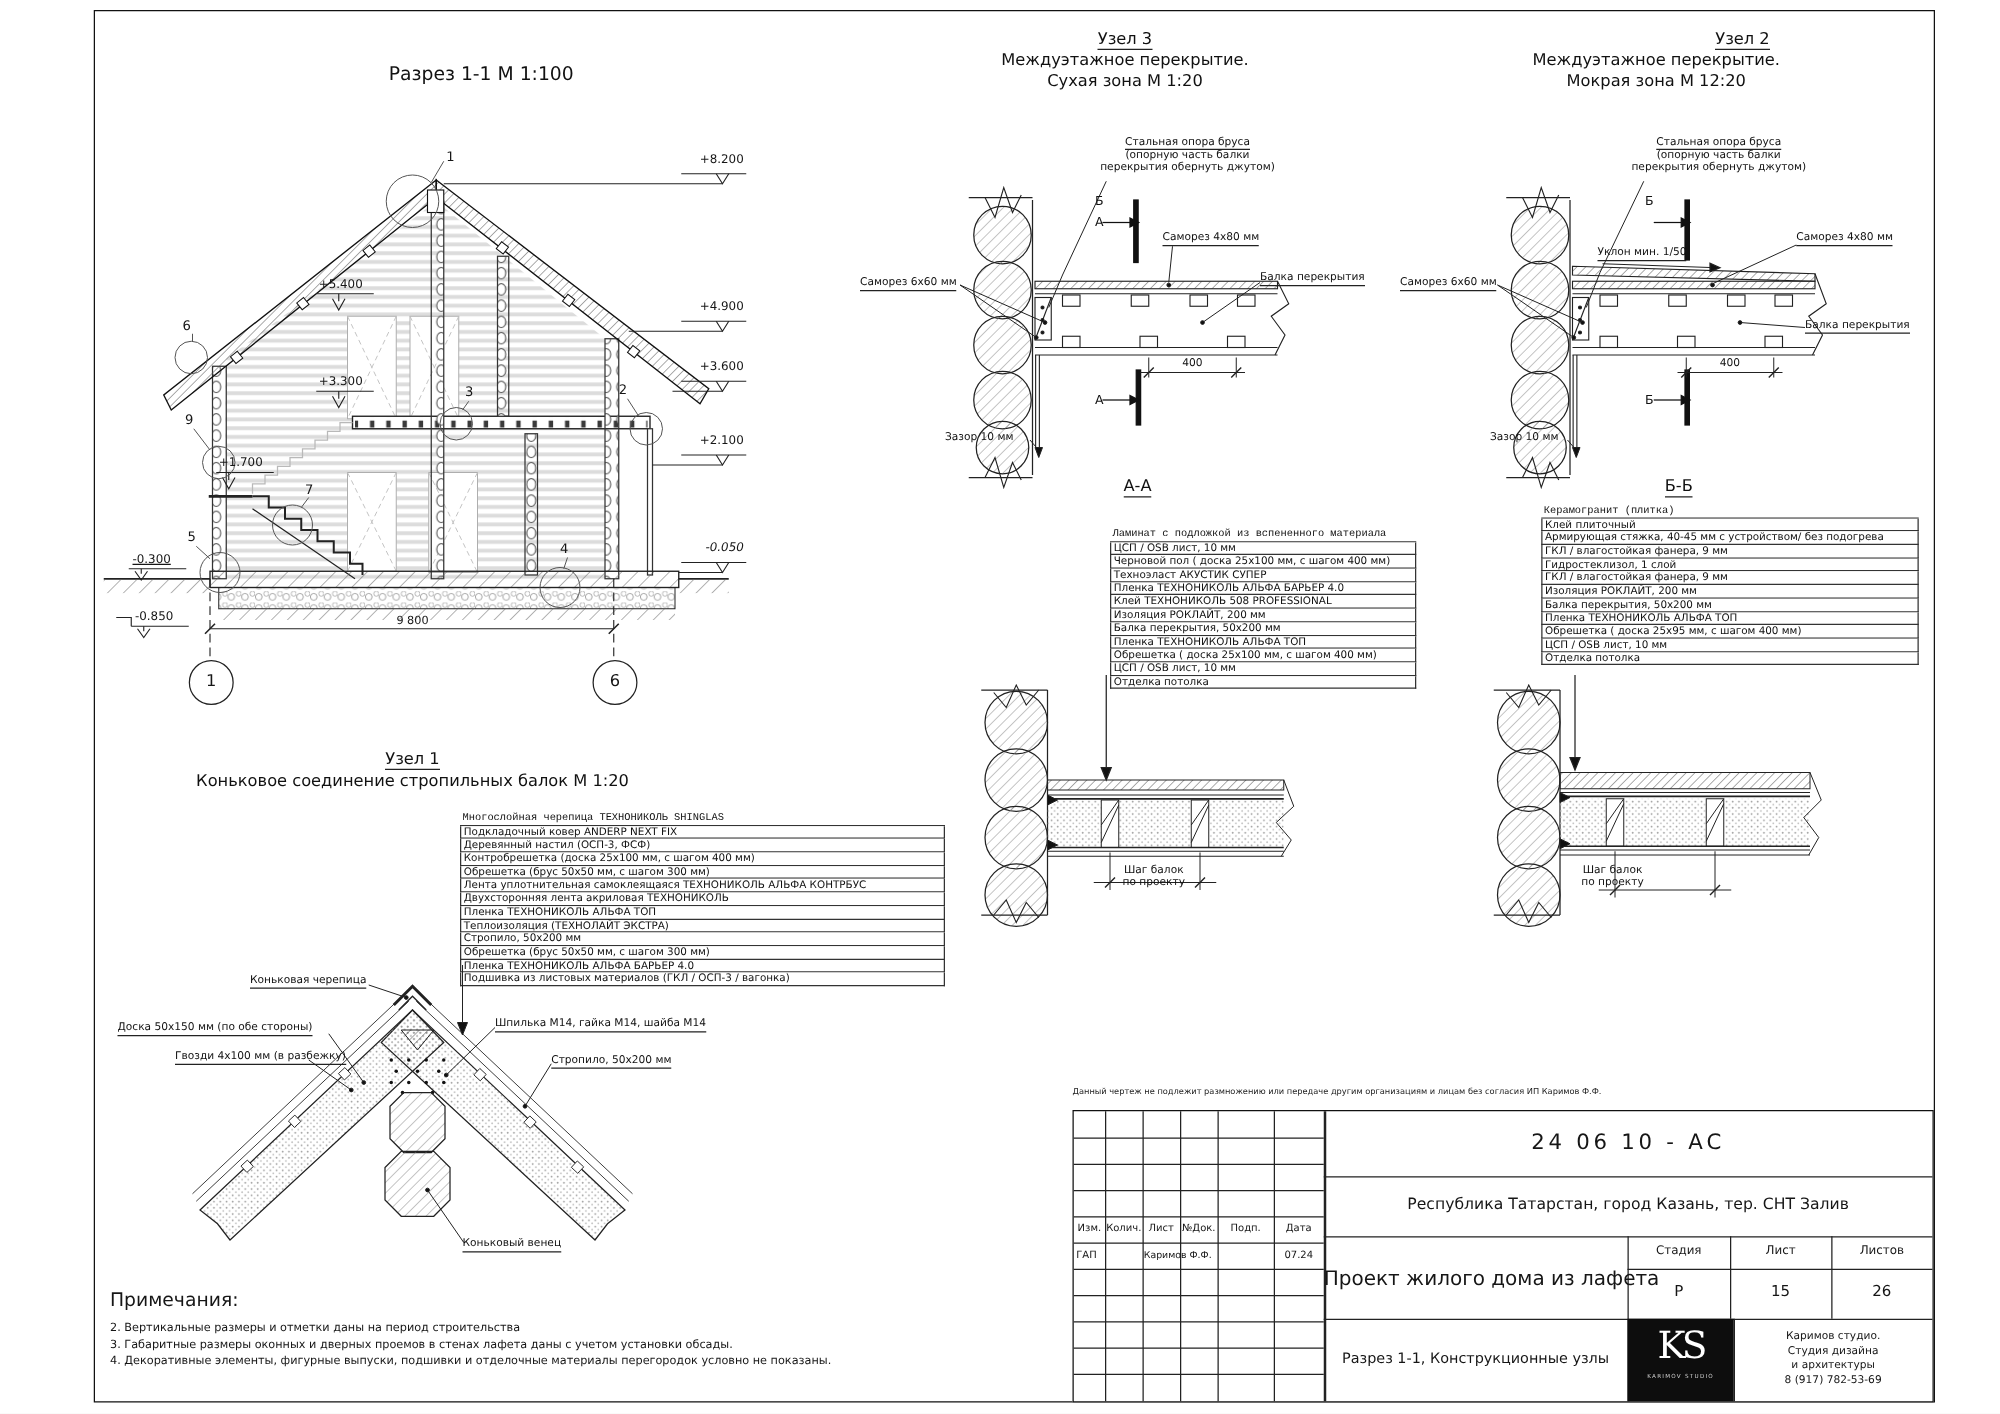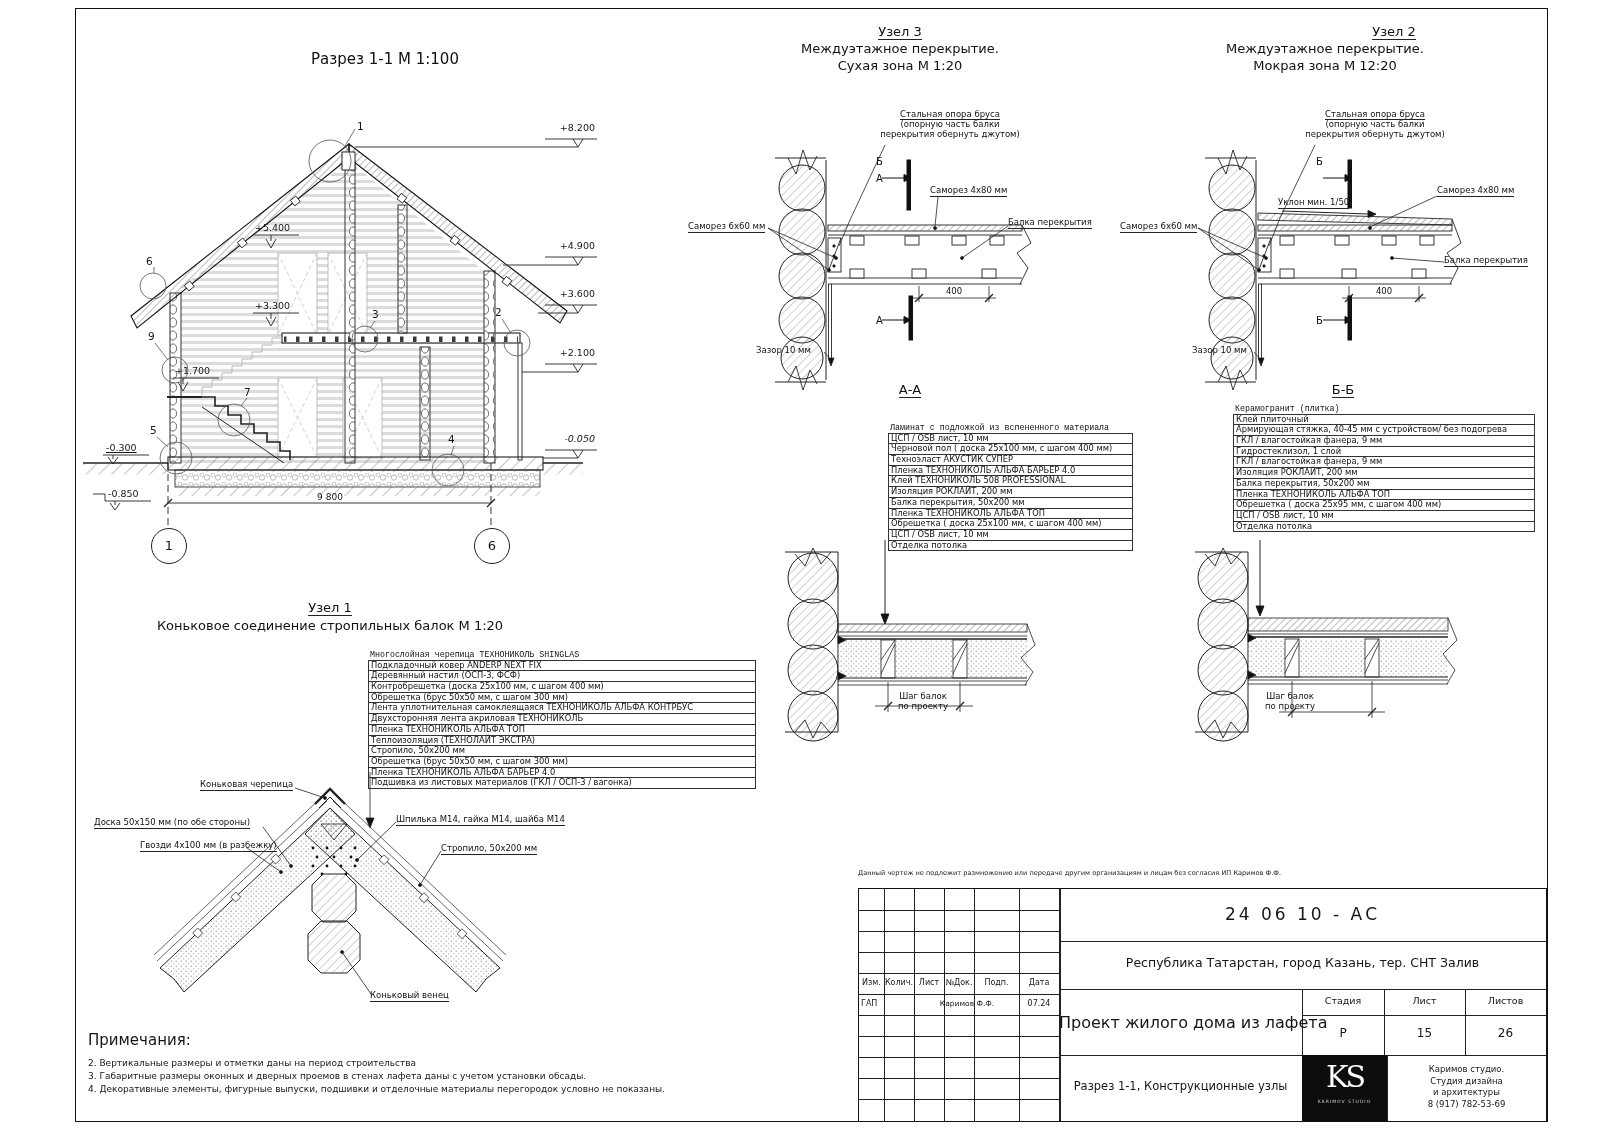"Каримов Ф.Ф." div.t { text-align: center -> none }
